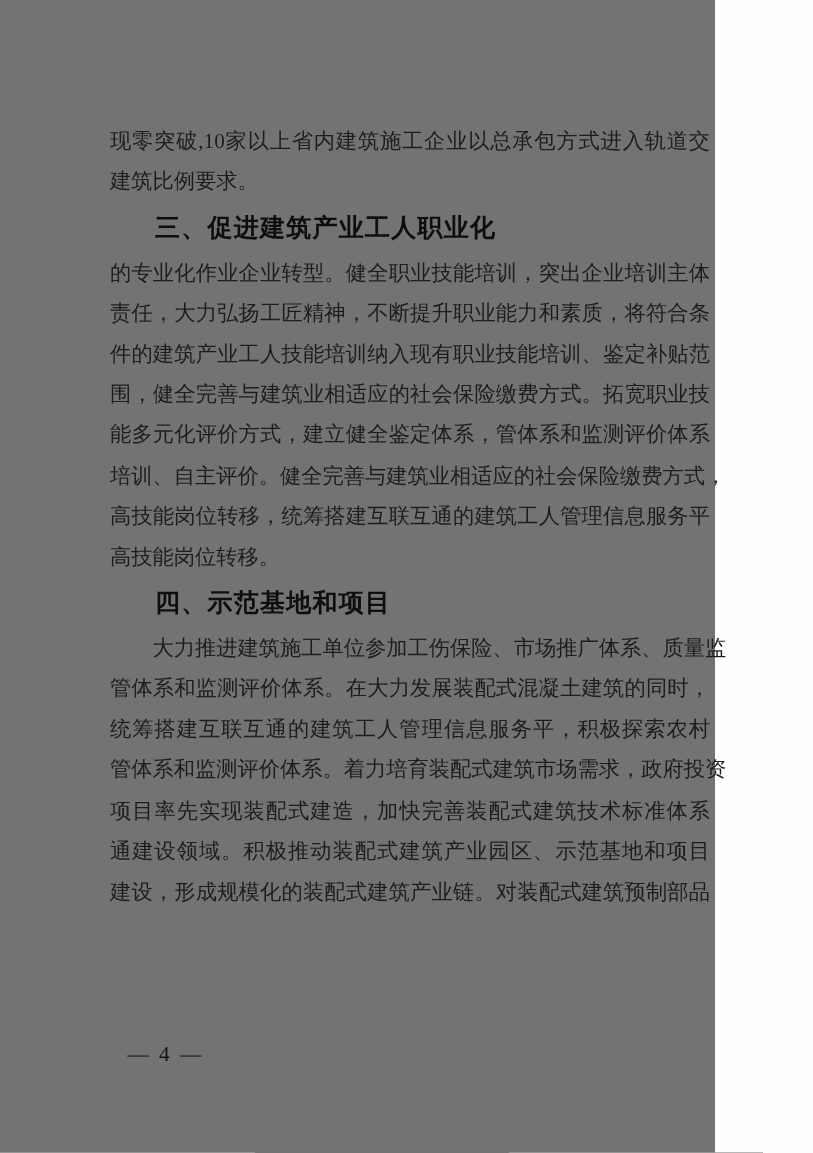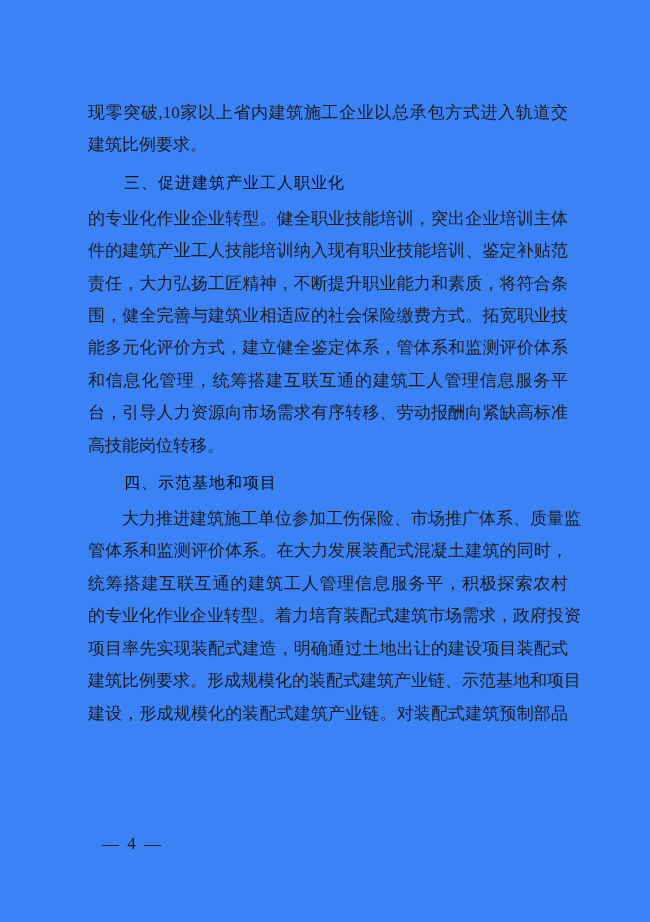"现零突破,10家以上省内建筑施工企业以总承包方式进入轨道交" .sheet { background: #3b82f6 -> #737373; width: 650px -> 572px }
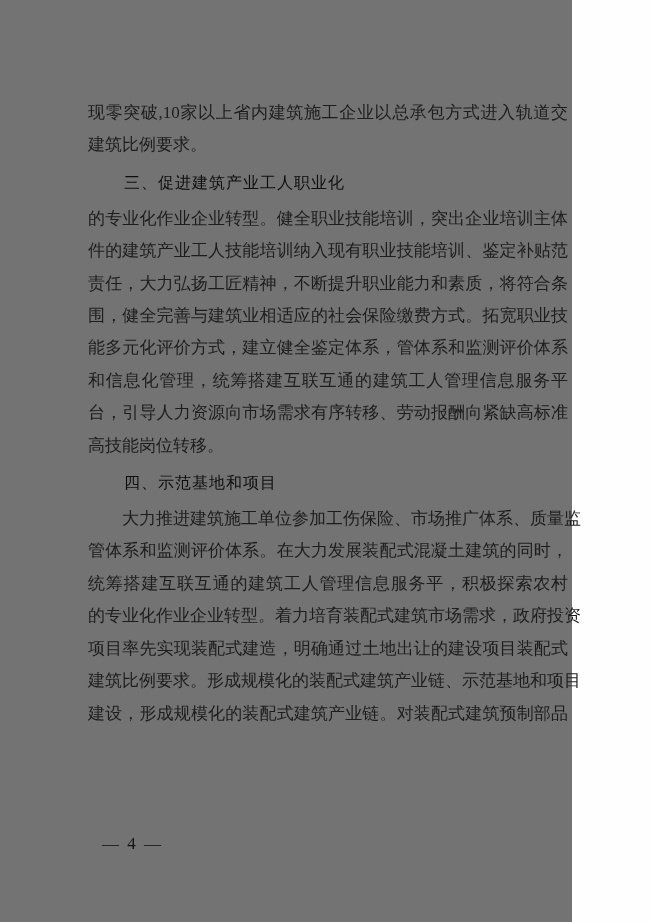"三、促进建筑产业工人职业化" .section-heading { font-size: 16px -> 20px; font-weight: 400 -> 700 }
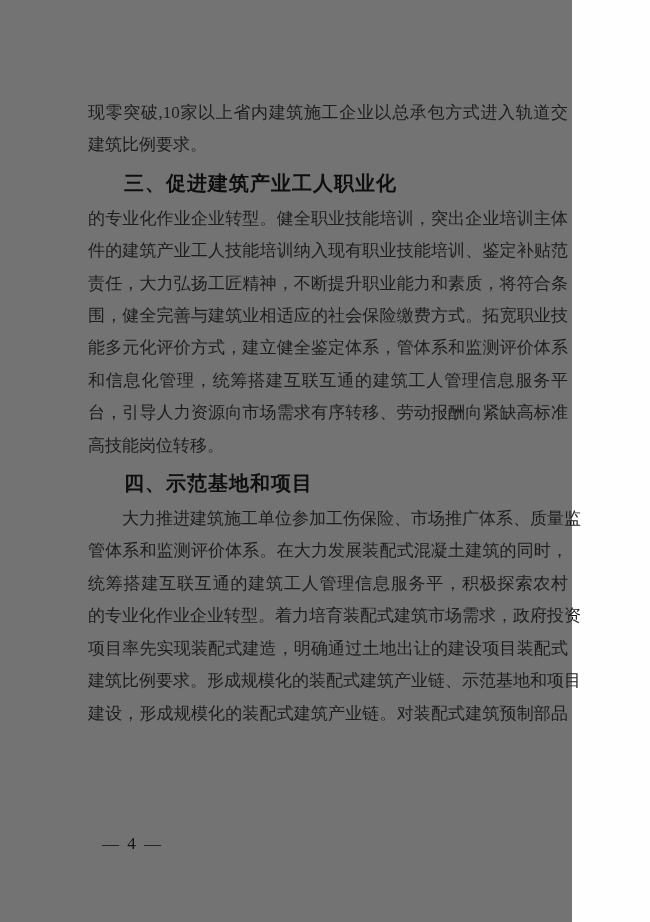"件的建筑产业工人技能培训纳入现有职业技能培训、鉴定补贴范" div.line { order: before "责任，大力弘扬工匠精神，不断提升职业能力和素质，将符合条" -> after "责任，大力弘扬工匠精神，不断提升职业能力和素质，将符合条" }
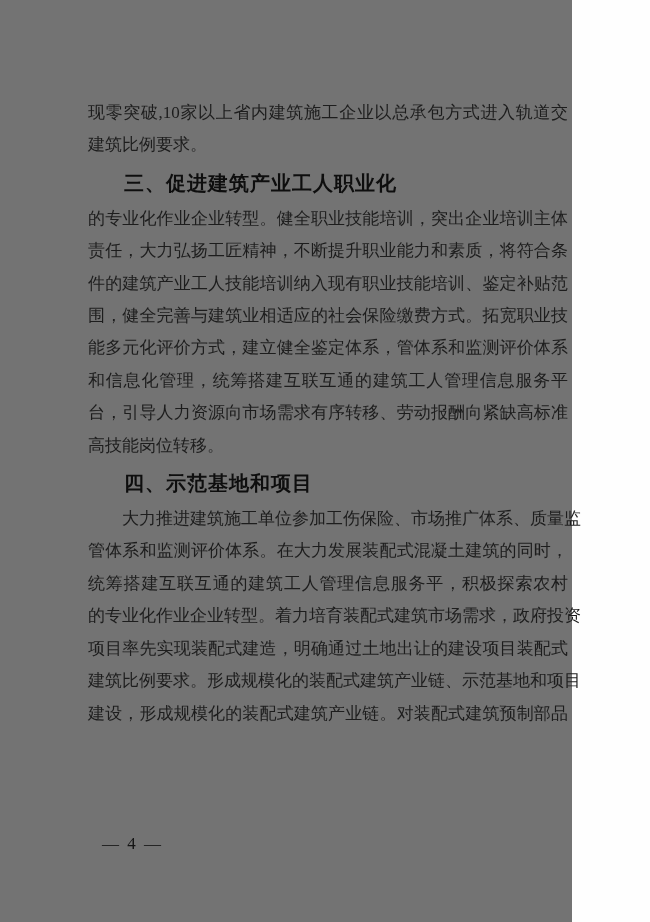"培训、自主评价。健全完善与建筑业相适应的社会保险缴费方式，" div.line { html: none -> <div>培训、自主评价。健全完善与建筑业相适应的社会保险缴费方式，</div> }
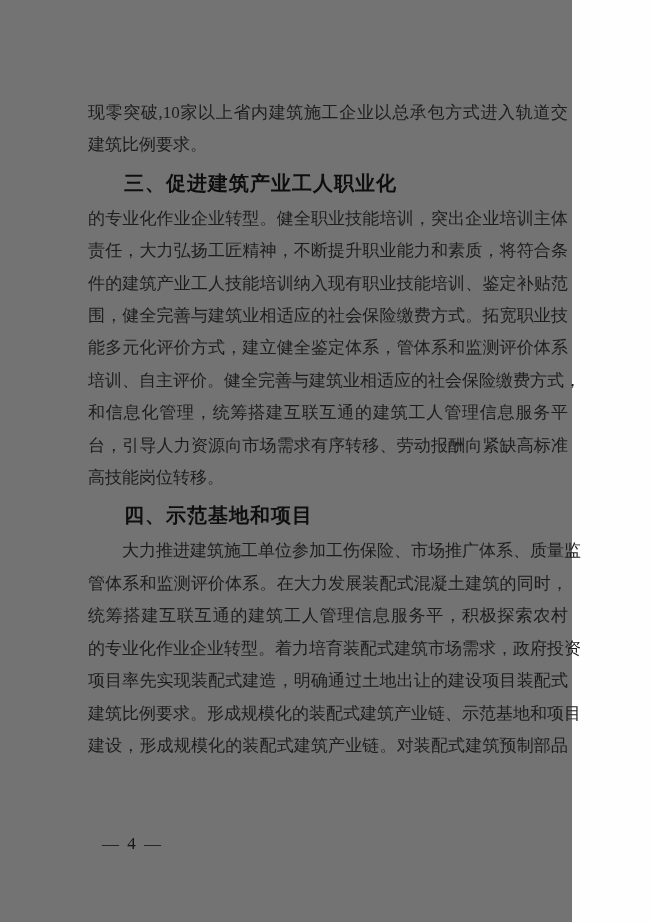"和信息化管理，统筹搭建互联互通的建筑工人管理信息服务平" div.line { text: 和信息化管理 -> 高技能岗位转移 }
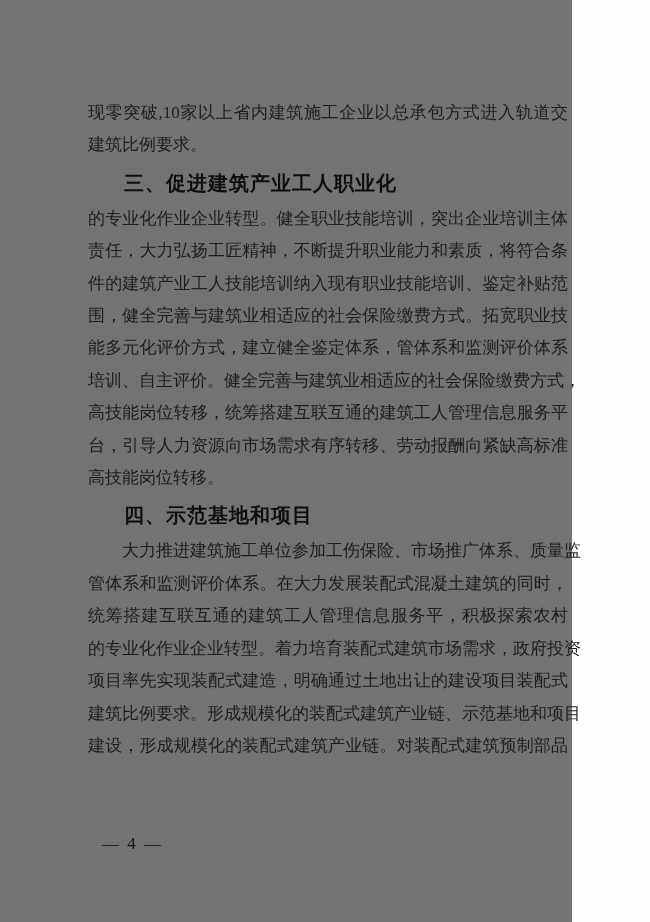"台，引导人力资源向市场需求有序转移、劳动报酬向紧缺高标准" div.line { html: <div>台，引导人力资源向市场需求有序转移、劳动报酬向紧缺高标准</div> -> none }
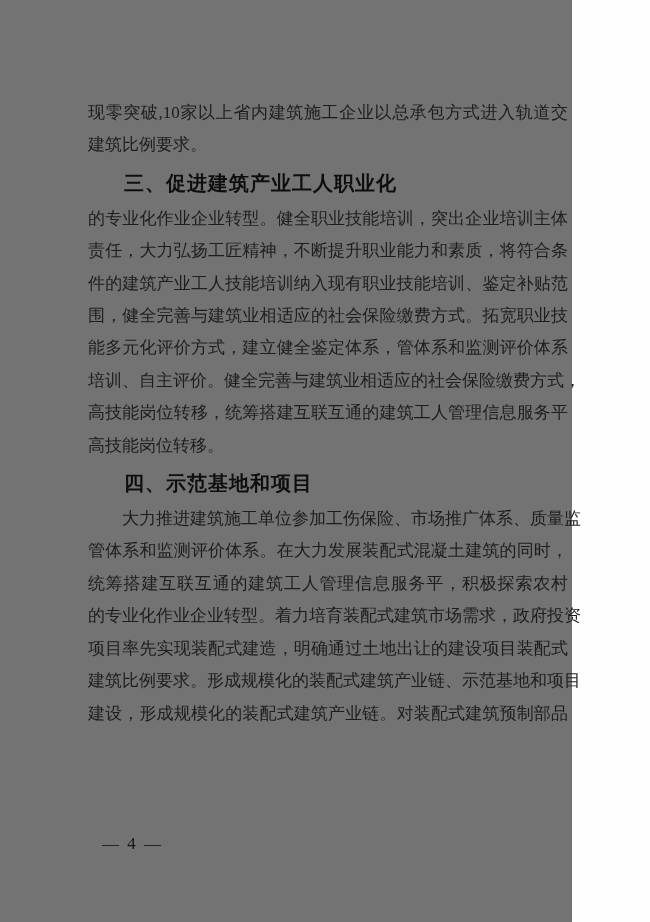"的专业化作业企业转型。着力培育装配式建筑市场需求，政府投资" div.line { text: 的专业化作业企业转型 -> 管体系和监测评价体系 }
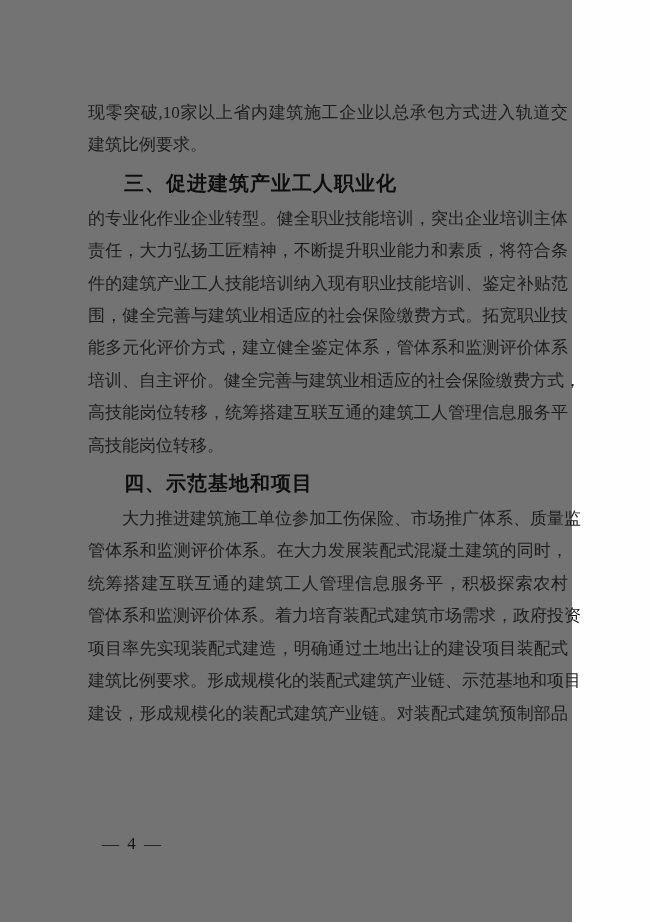"项目率先实现装配式建造，明确通过土地出让的建设项目装配式" div.line { text: 明确通过土地出让的建设项目装配式 -> 加快完善装配式建筑技术标准体系 }
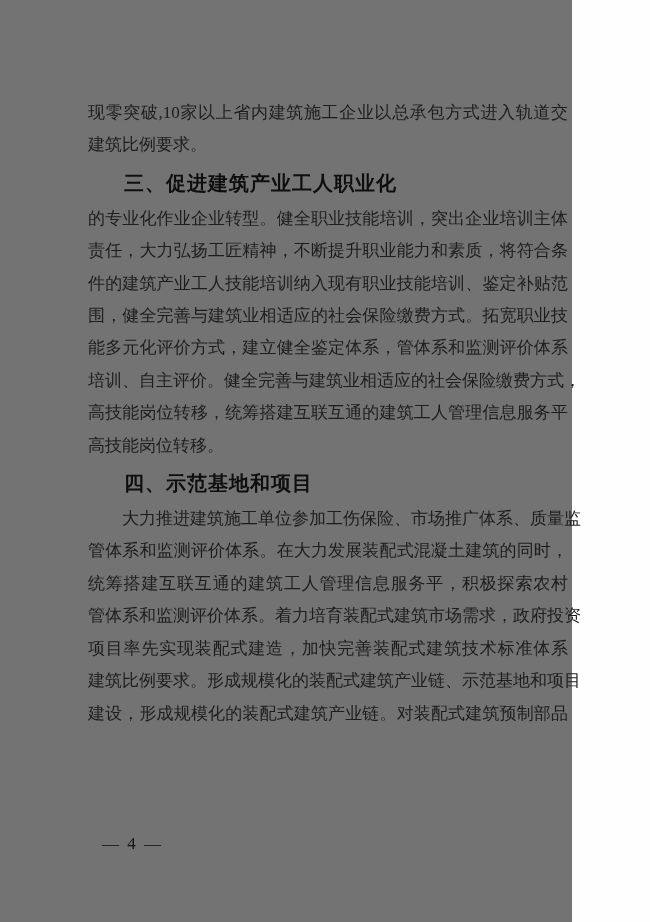"建筑比例要求。形成规模化的装配式建筑产业链、示范基地和项目" div.line { text: 建筑比例要求。形成规模化的装配式建筑产业链 -> 通建设领域。积极推动装配式建筑产业园区 }
